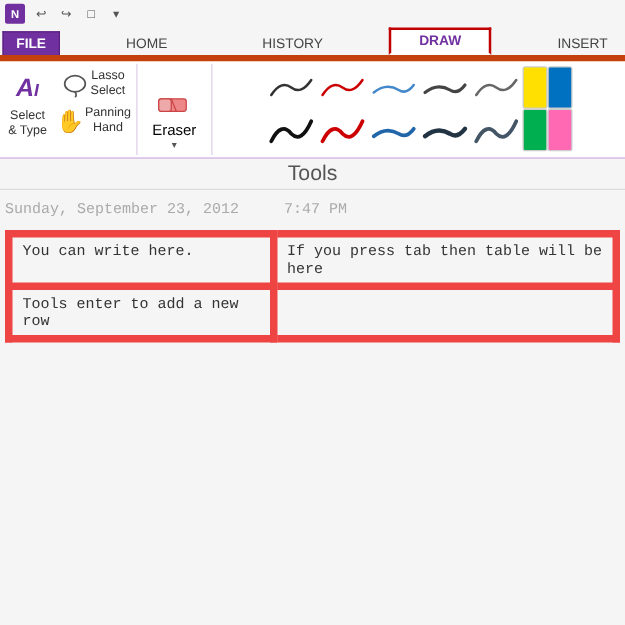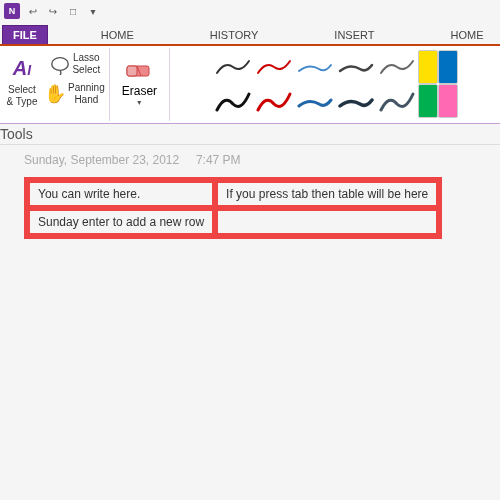"DRAW" div.tab { html: none -> <div>DRAW</div> }
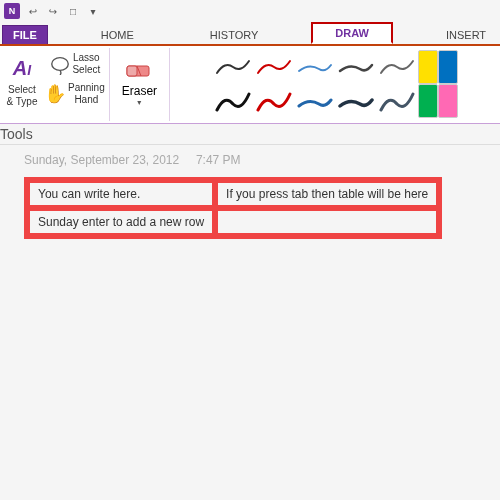"AI" .ribbon { border-top: 2px solid #c2410c -> 5px solid #c2410c }
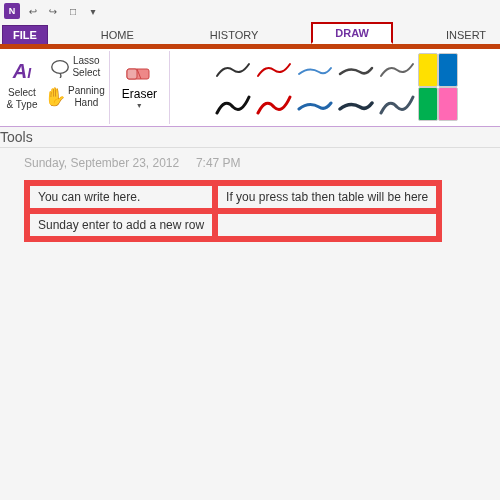"Eraser" div.ribbon-group { justify-content: flex-start -> flex-end }
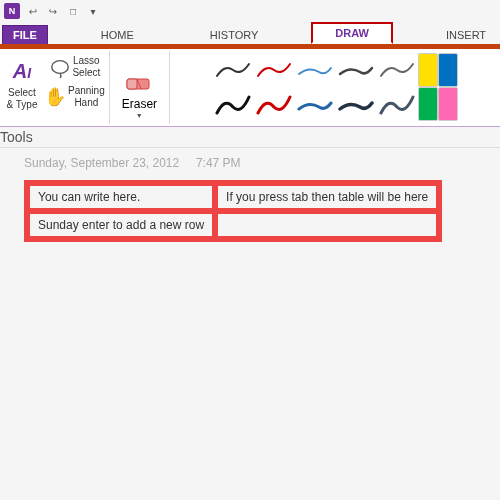"Tools" .tools-label-bar { font-size: 14px -> 17px; text-align: left -> center }
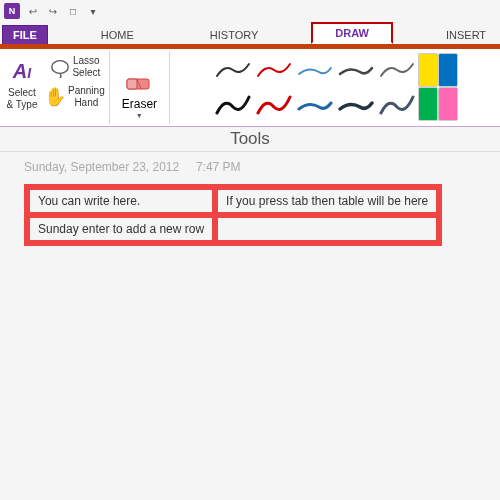"Sunday, September 23, 2012 7:47" .page-area { font-family: none -> Liberation Mono, monospace; padding: 8px 24px -> 8px 4px }
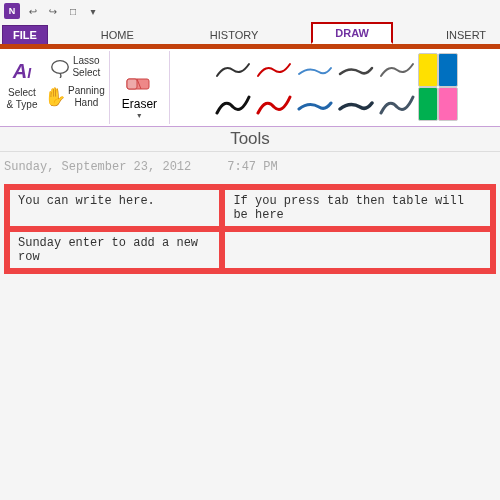"Sunday enter to add a" td { text: Sunday -> Tools }
